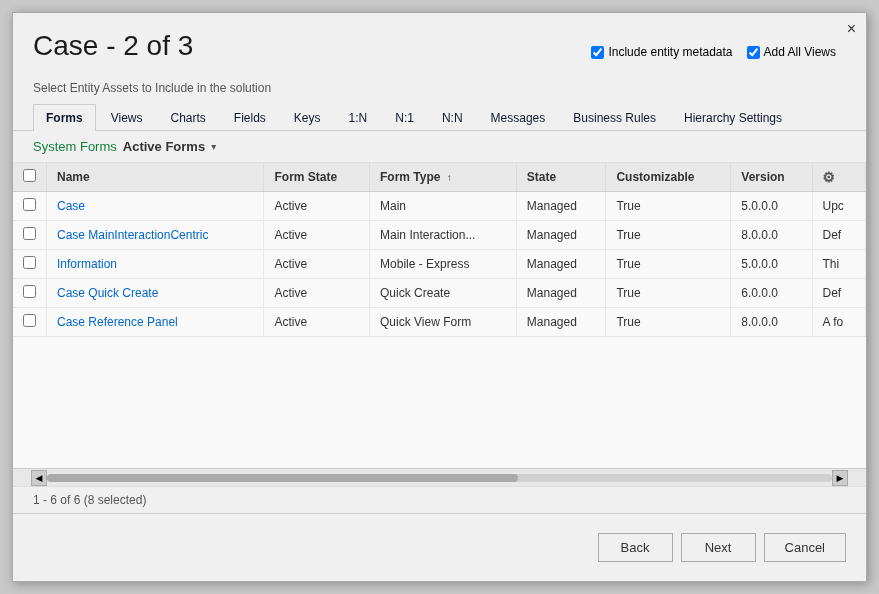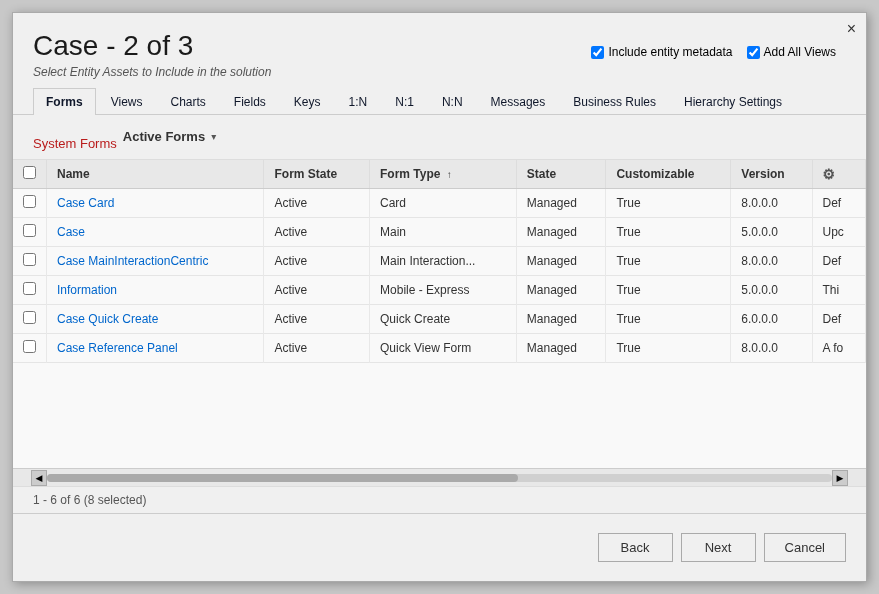"Select Entity Assets to Include" .dialog-subtitle { font-style: italic -> none; margin-top: 2px -> 18px }
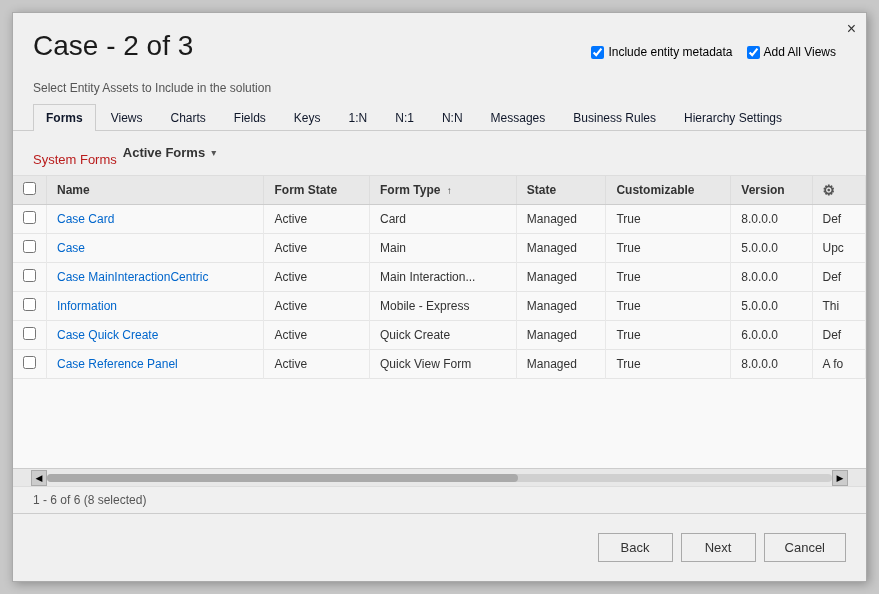"System Forms" .system-forms-header .section-label { color: #b91c1c -> #15803d; margin-top: 13px -> none }
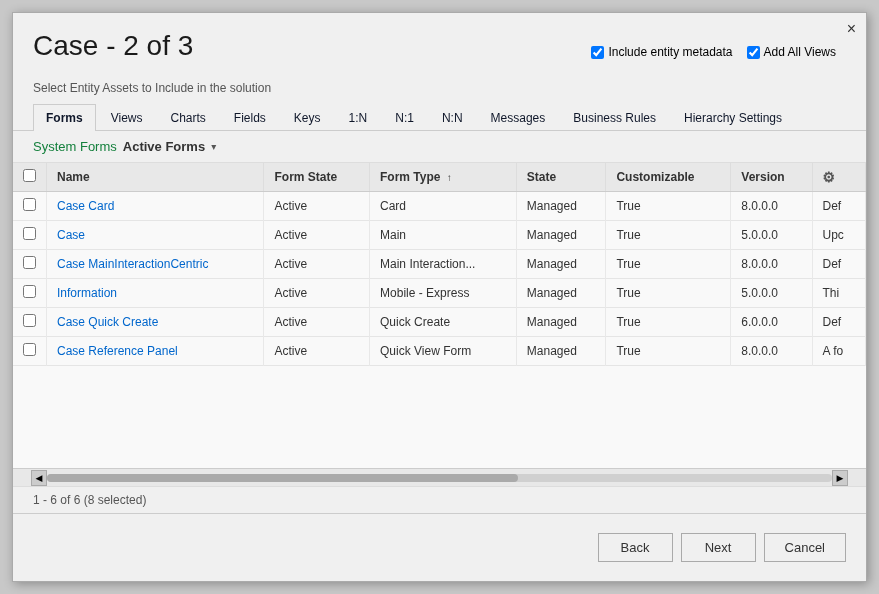"Case Card" tr { html: <tr> <td><input></td> <td><a>Case Card</a></td> <td>Active</td> <td>Card</td> <td>Managed</td> <td>True</td> <td>8.0.0.0</td> <td>Def</td> </tr> -> none }
